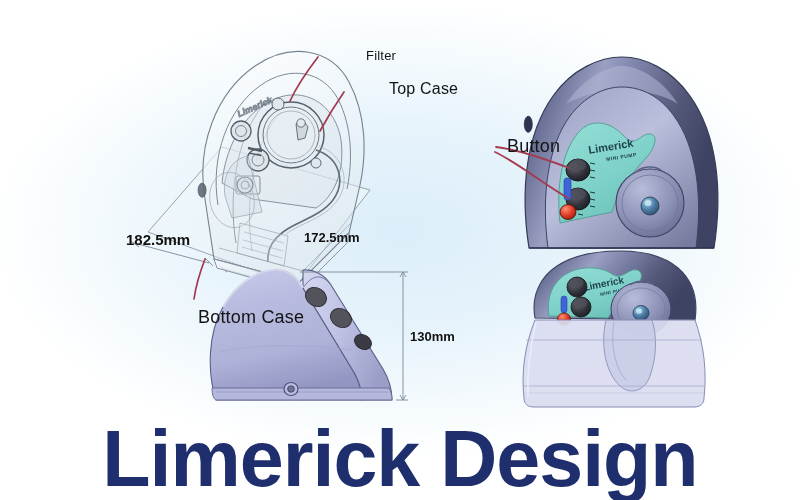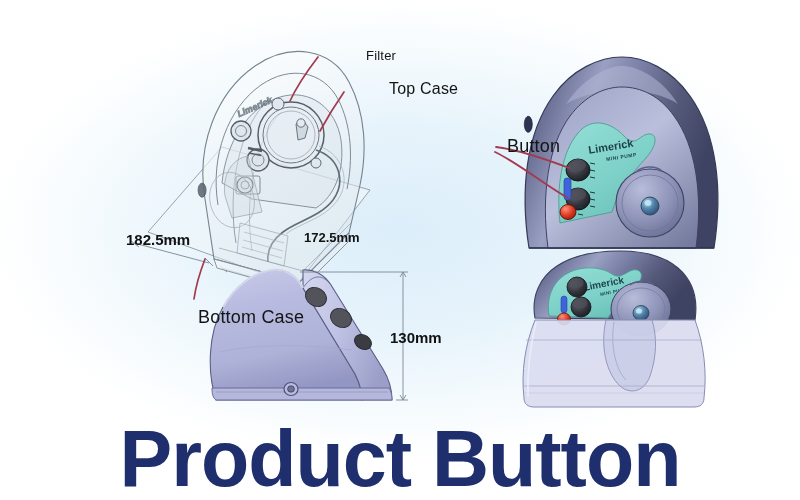"130mm" div.dim-text { font-size: 15px -> 13px; left: 390px -> 410px }
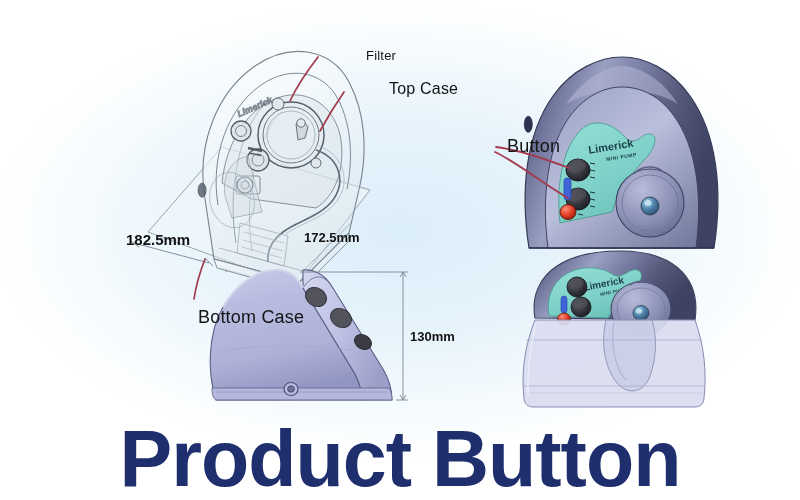"Product Button" div { text: Product Button -> Limerick Design }
